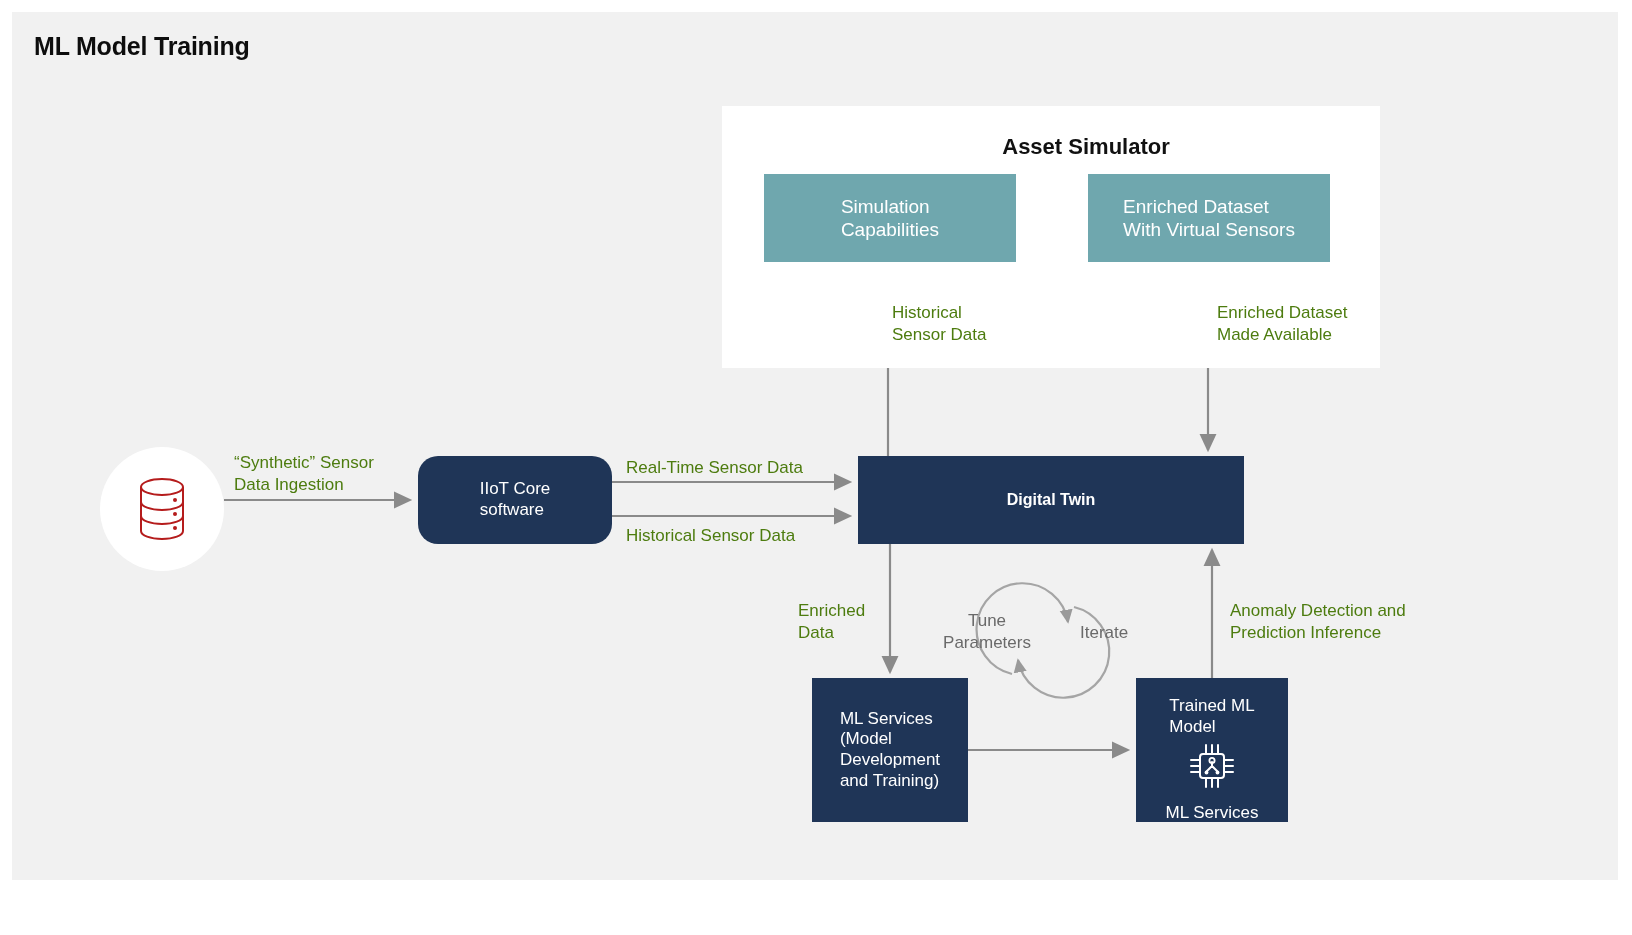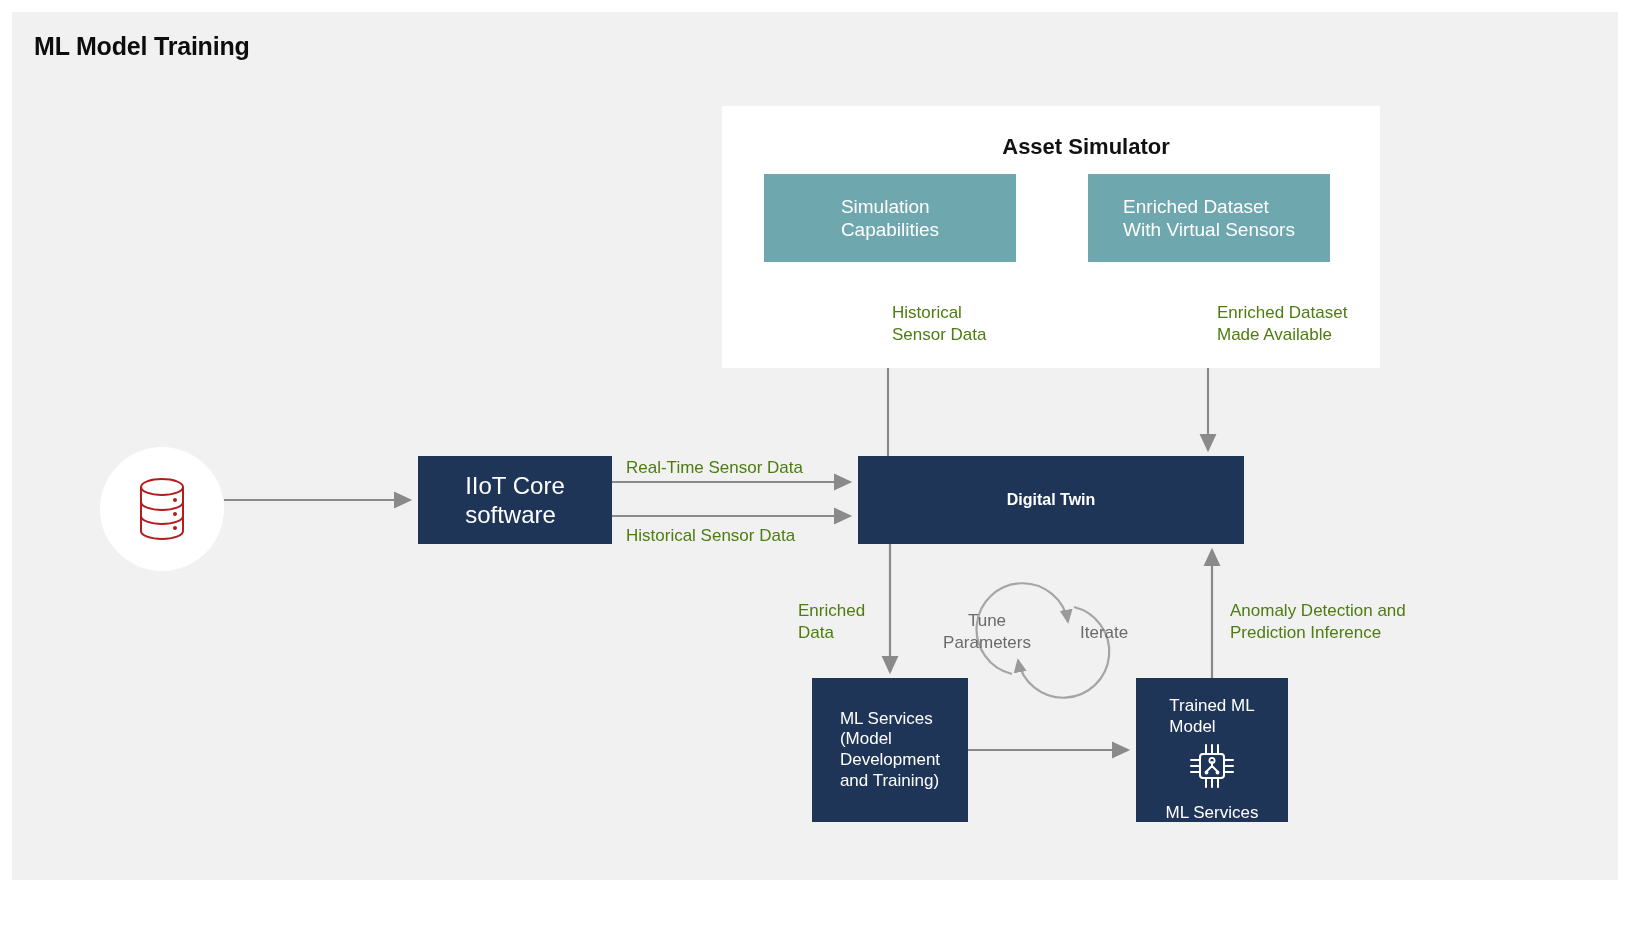"“Synthetic” Sensor" div.lbl { html: none -> <div>“Synthetic” Sensor Data Ingestion</div> }
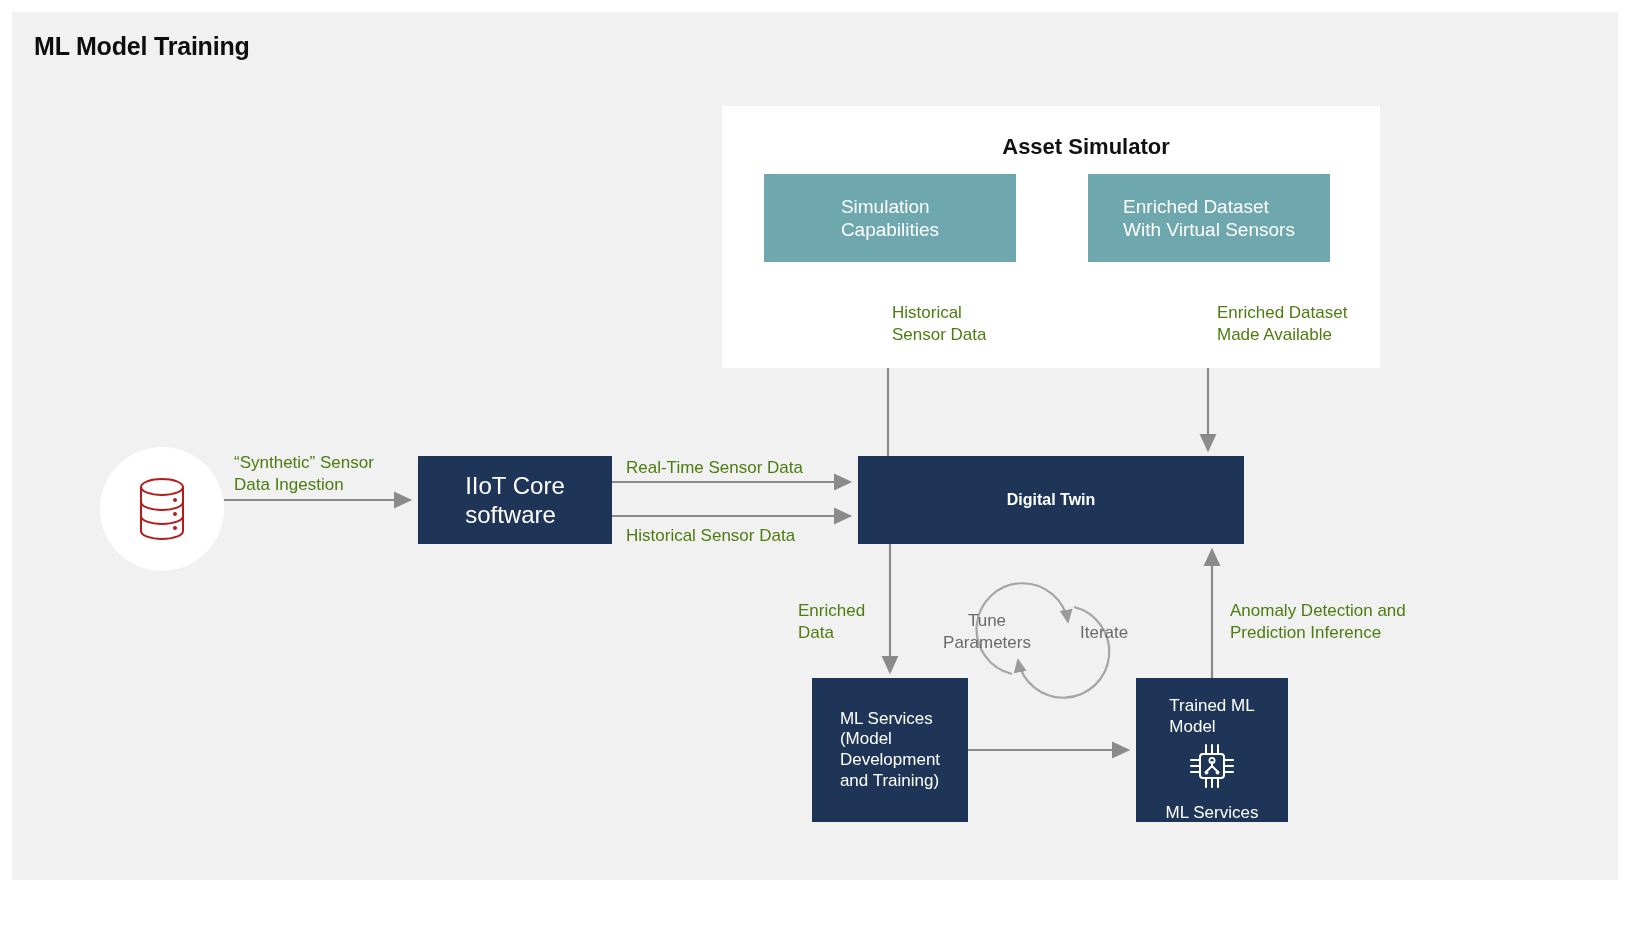"IIoT Core" #box-iiot { border-radius: none -> 20px; font-size: 24px -> 17px }
